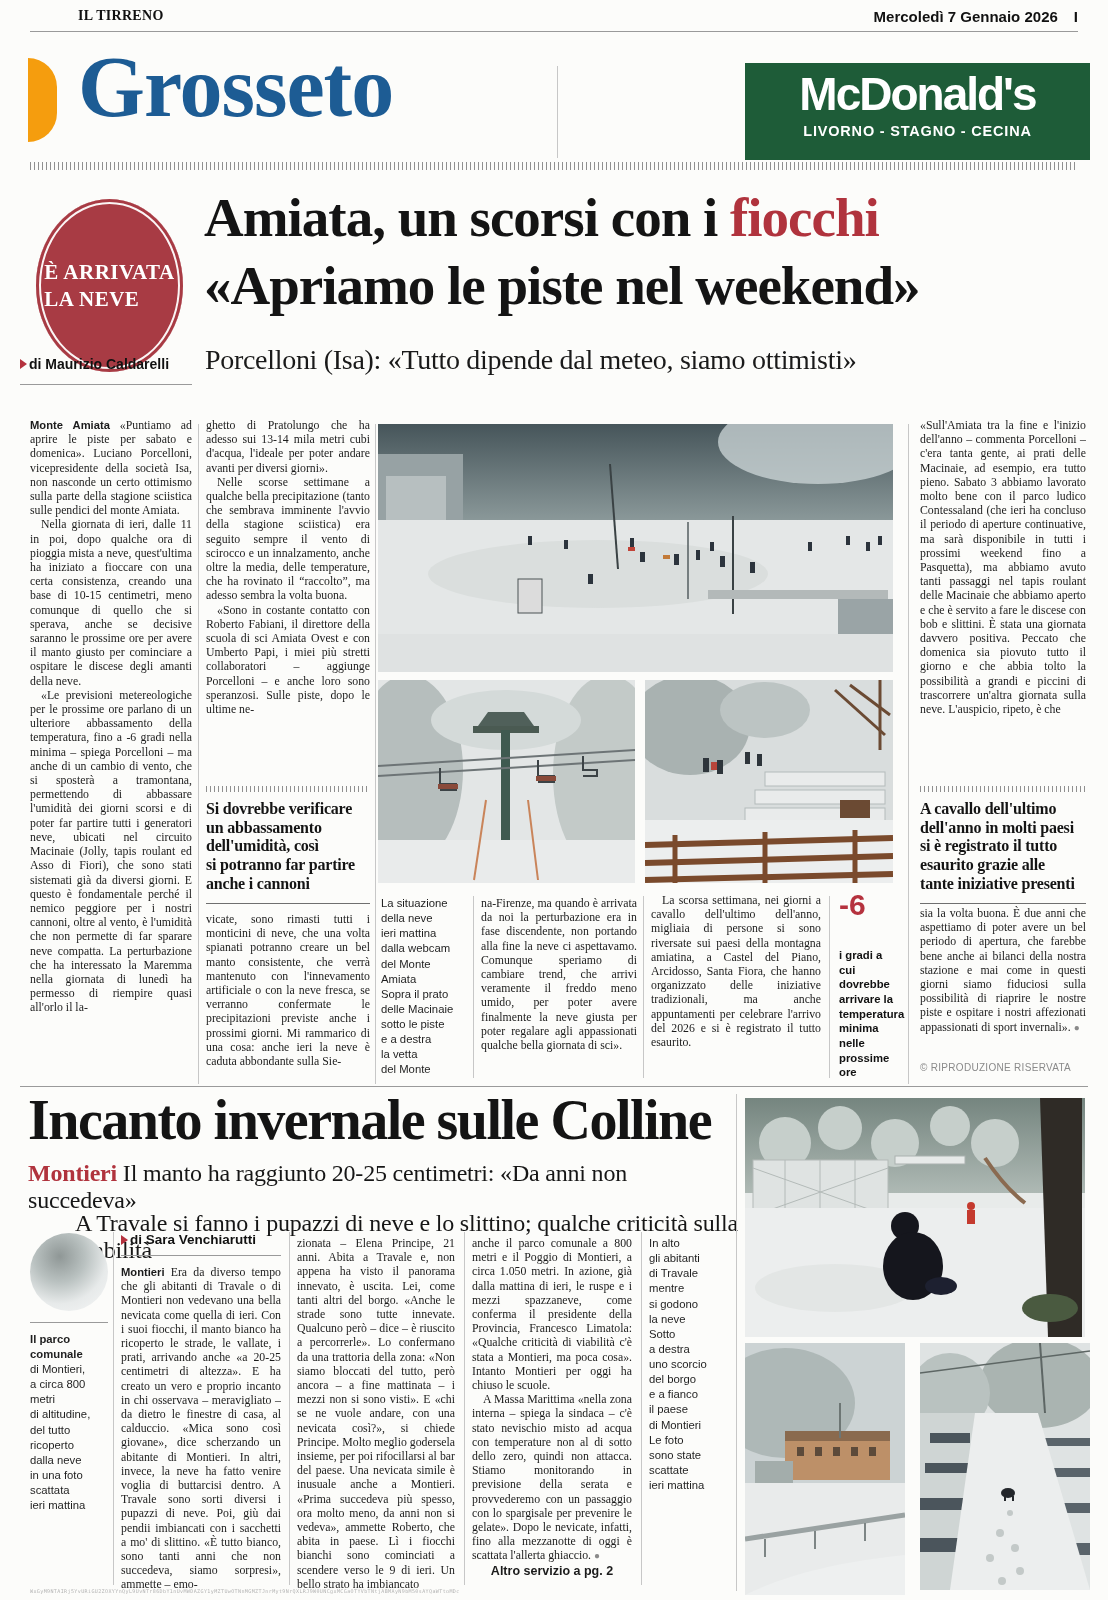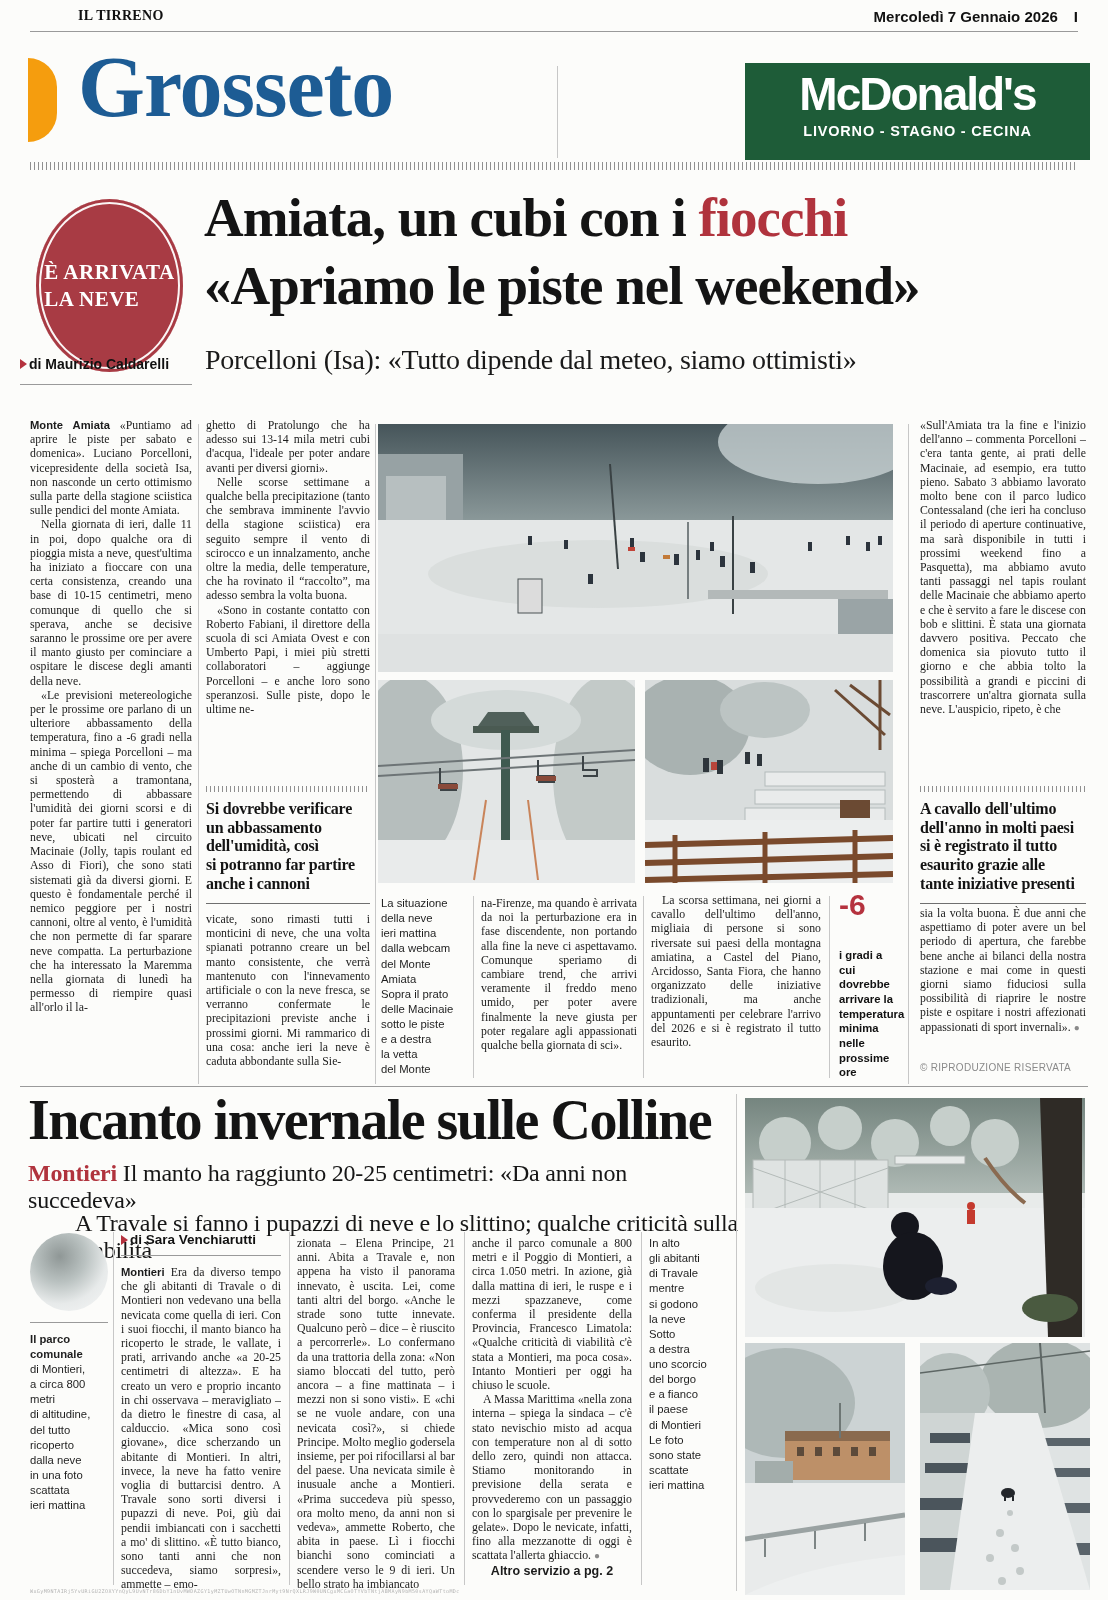"Amiata, un cubi con i" span { text: cubi -> scorsi }
